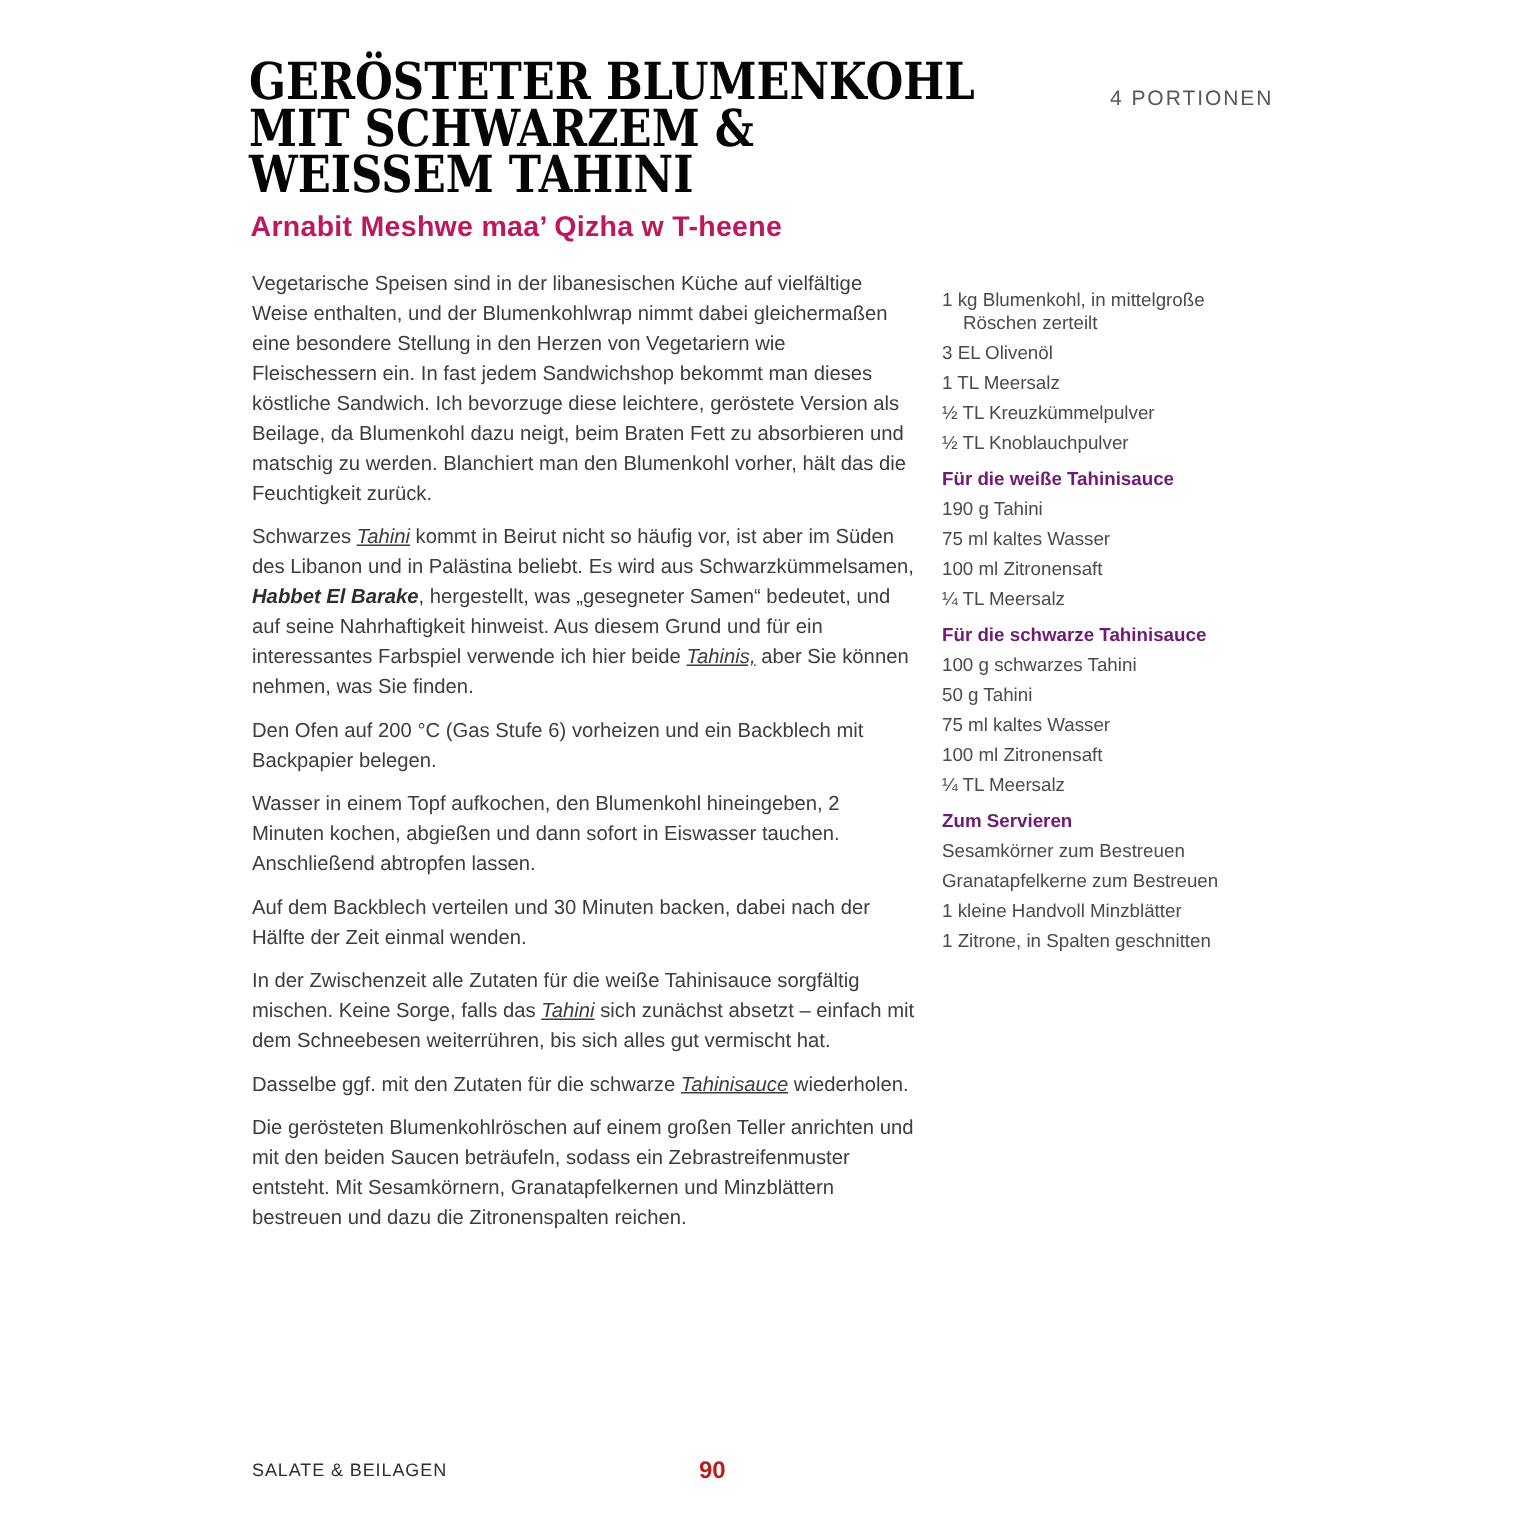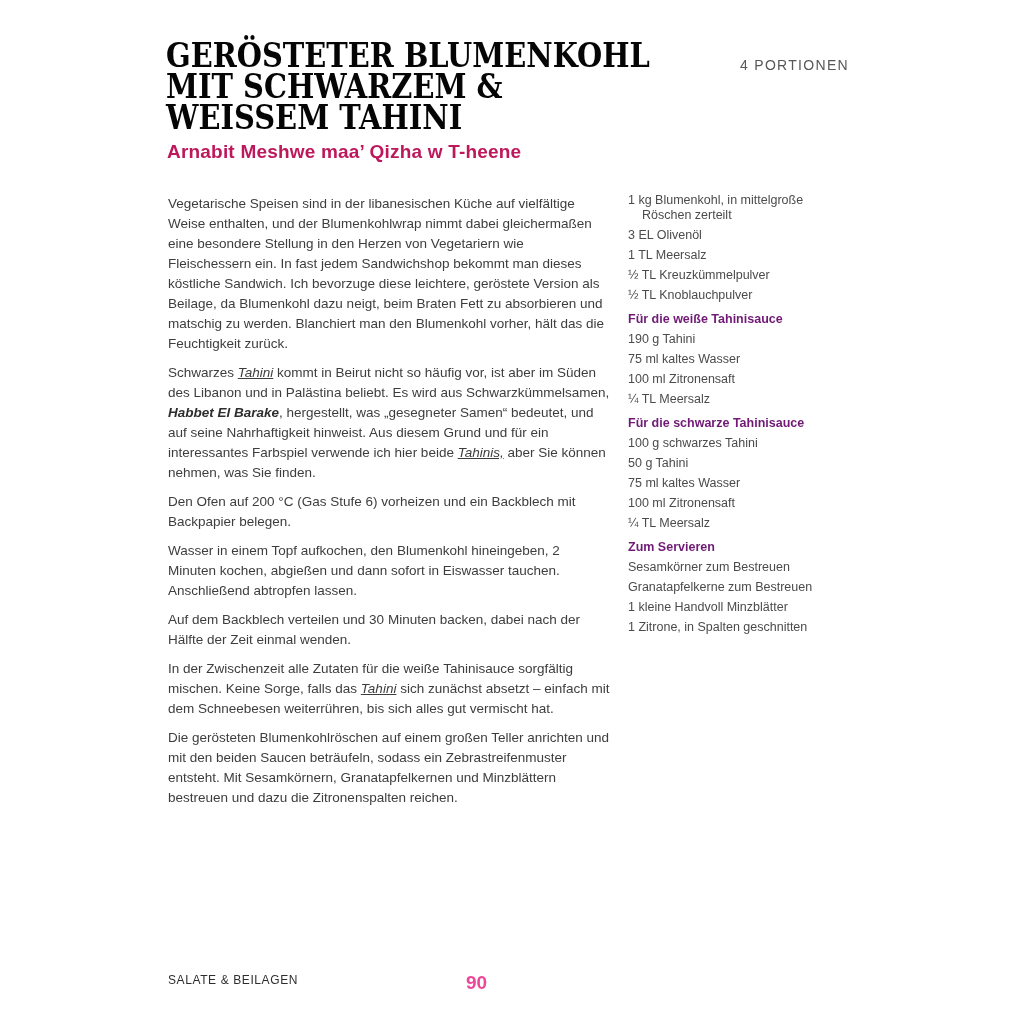"Vegetarische Speisen sind in der" .body-col { top: 194px -> 179px }
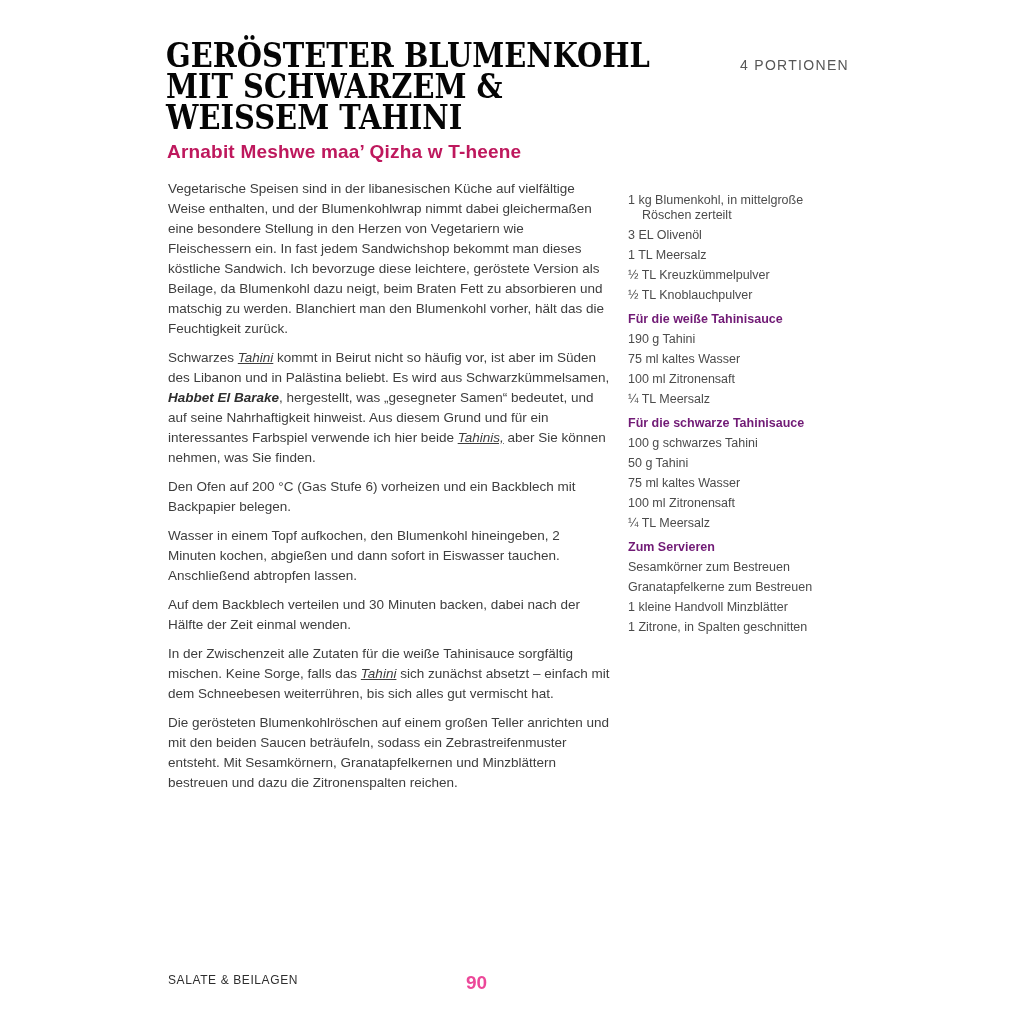"Dasselbe ggf. mit den Zutaten" p { html: none -> <p><span>Dasselbe ggf. mit den Zutaten für die schwarze </span><span>Tahinisauce</span><span> wiederholen.</span></p> }
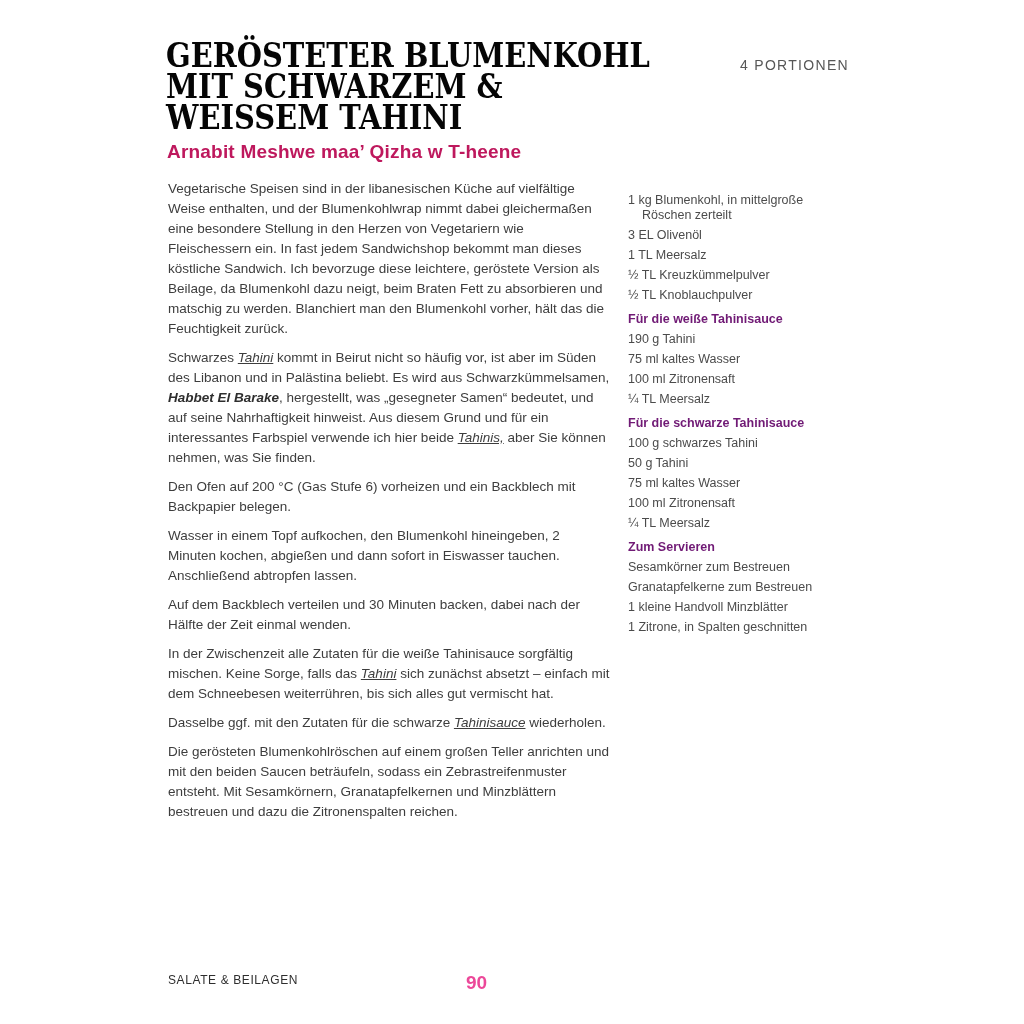"90" .footer-page { color: #ec4899 -> #b91c1c; font-size: 19px -> 16px }
